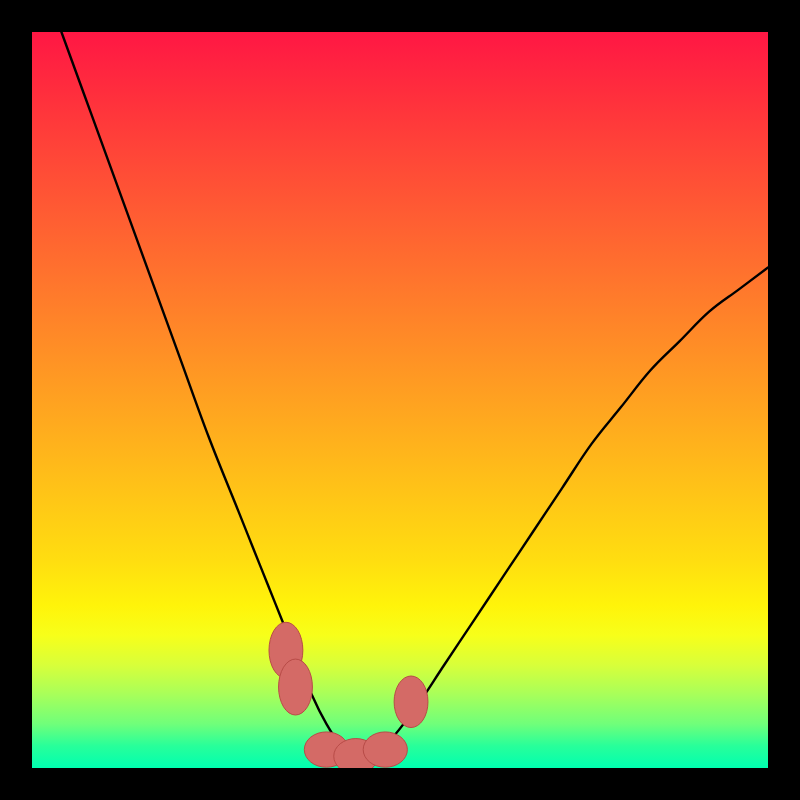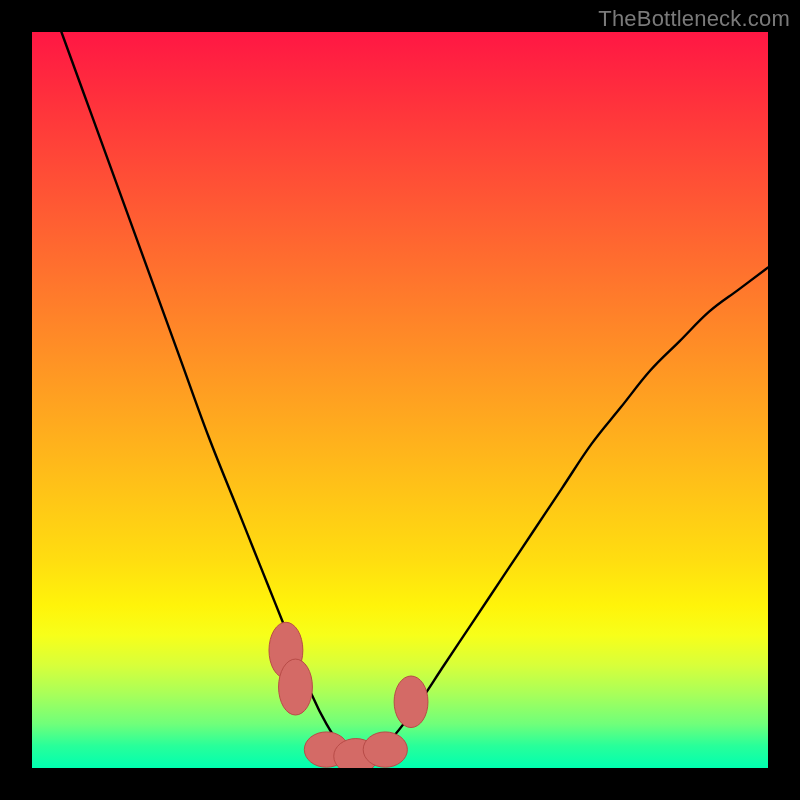"TheBottleneck.com" div.watermark { html: <div>TheBottleneck.com</div> -> none }
